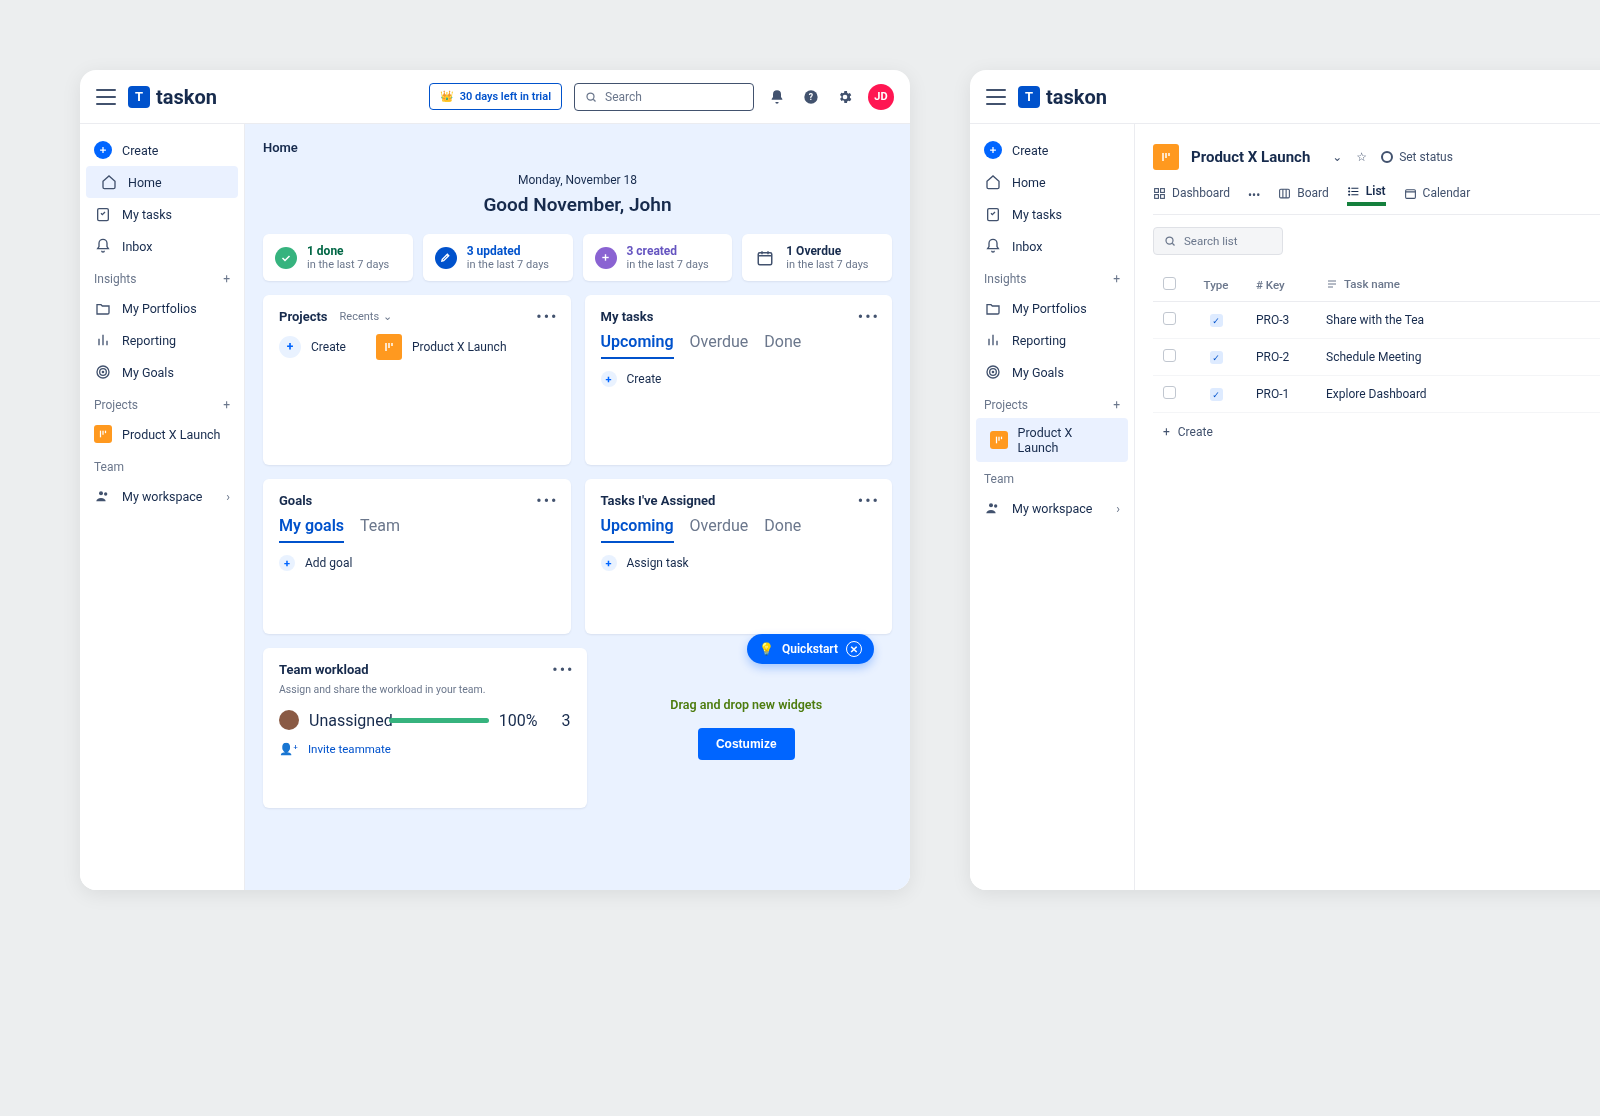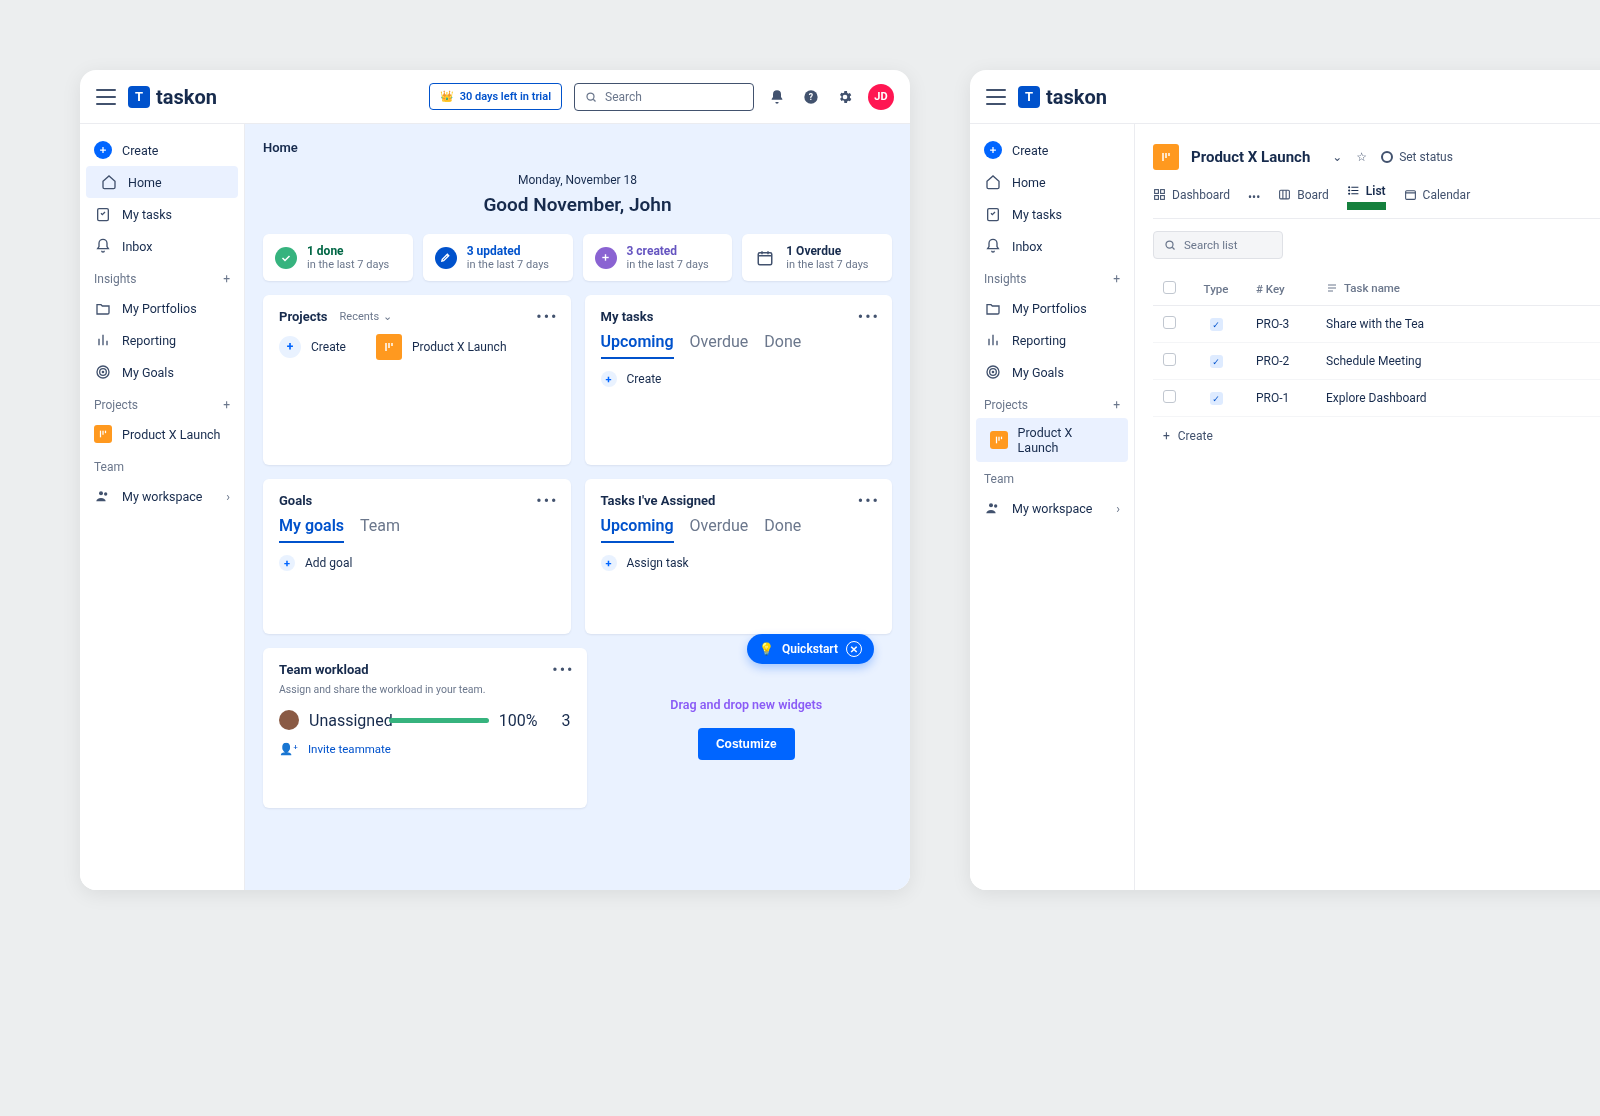"Dashboard" .view-tab { align-items: flex-start -> flex-end }
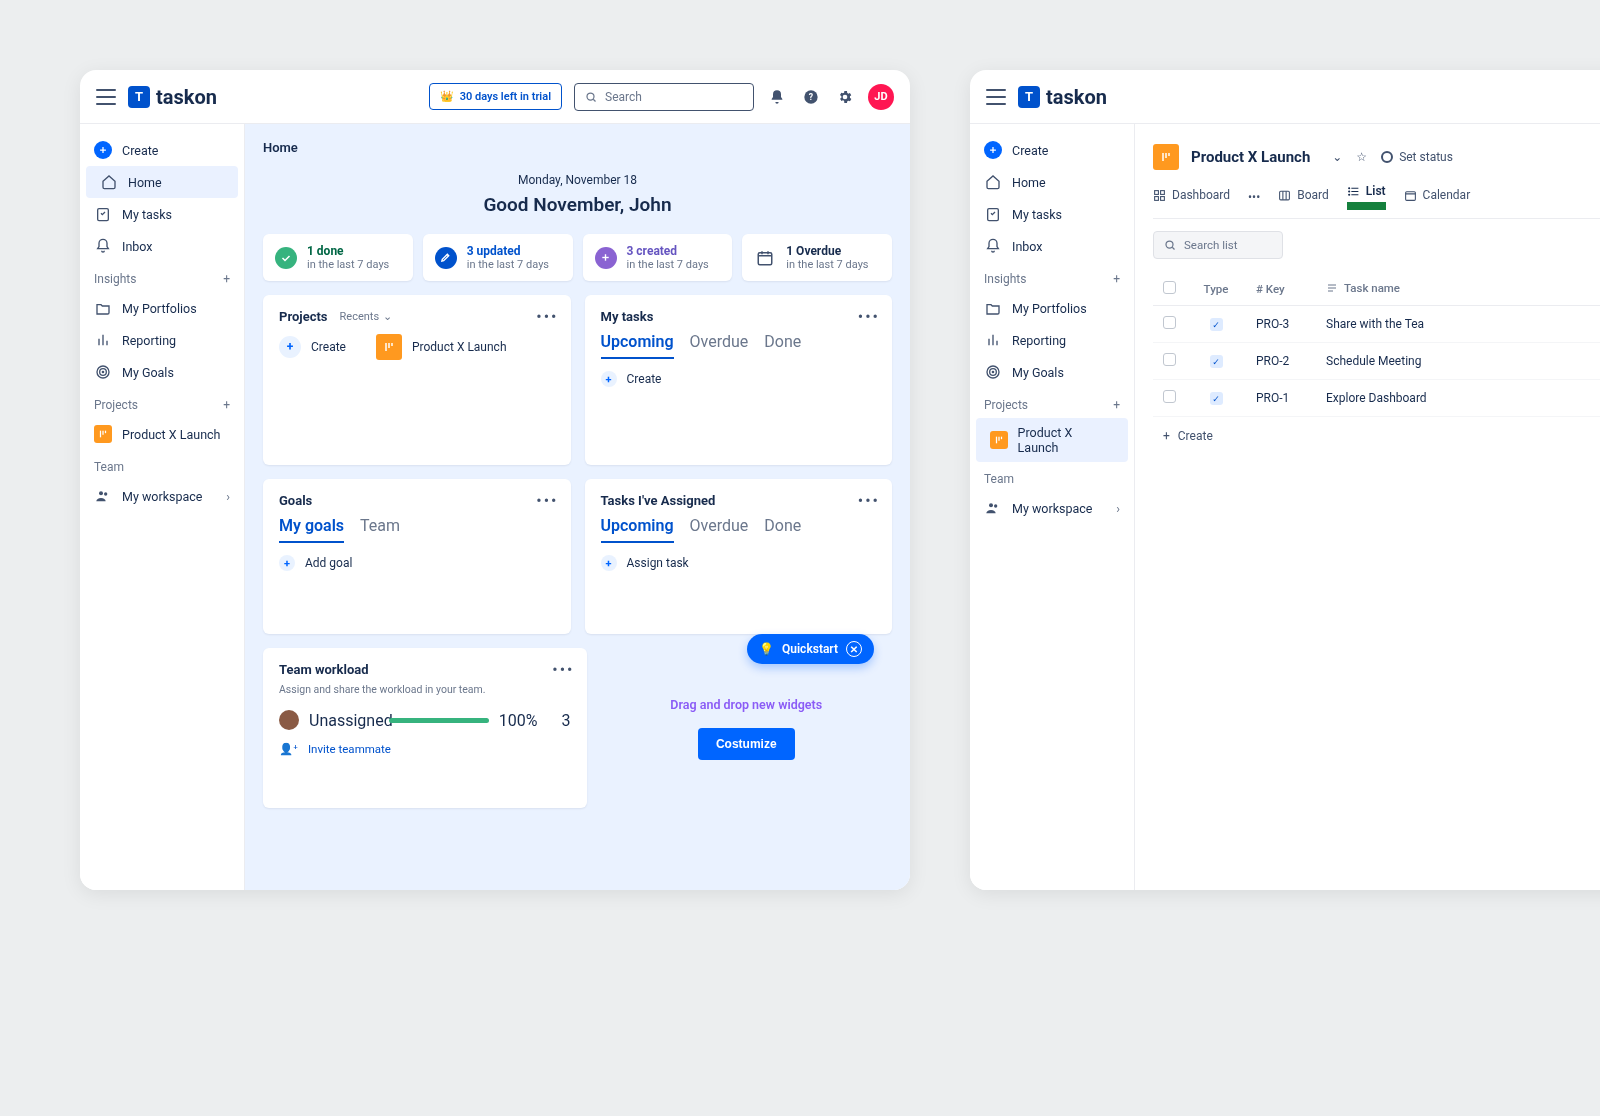"List" .view-tab.active { border-bottom: 8px solid #15803d -> 4px solid #15803d }
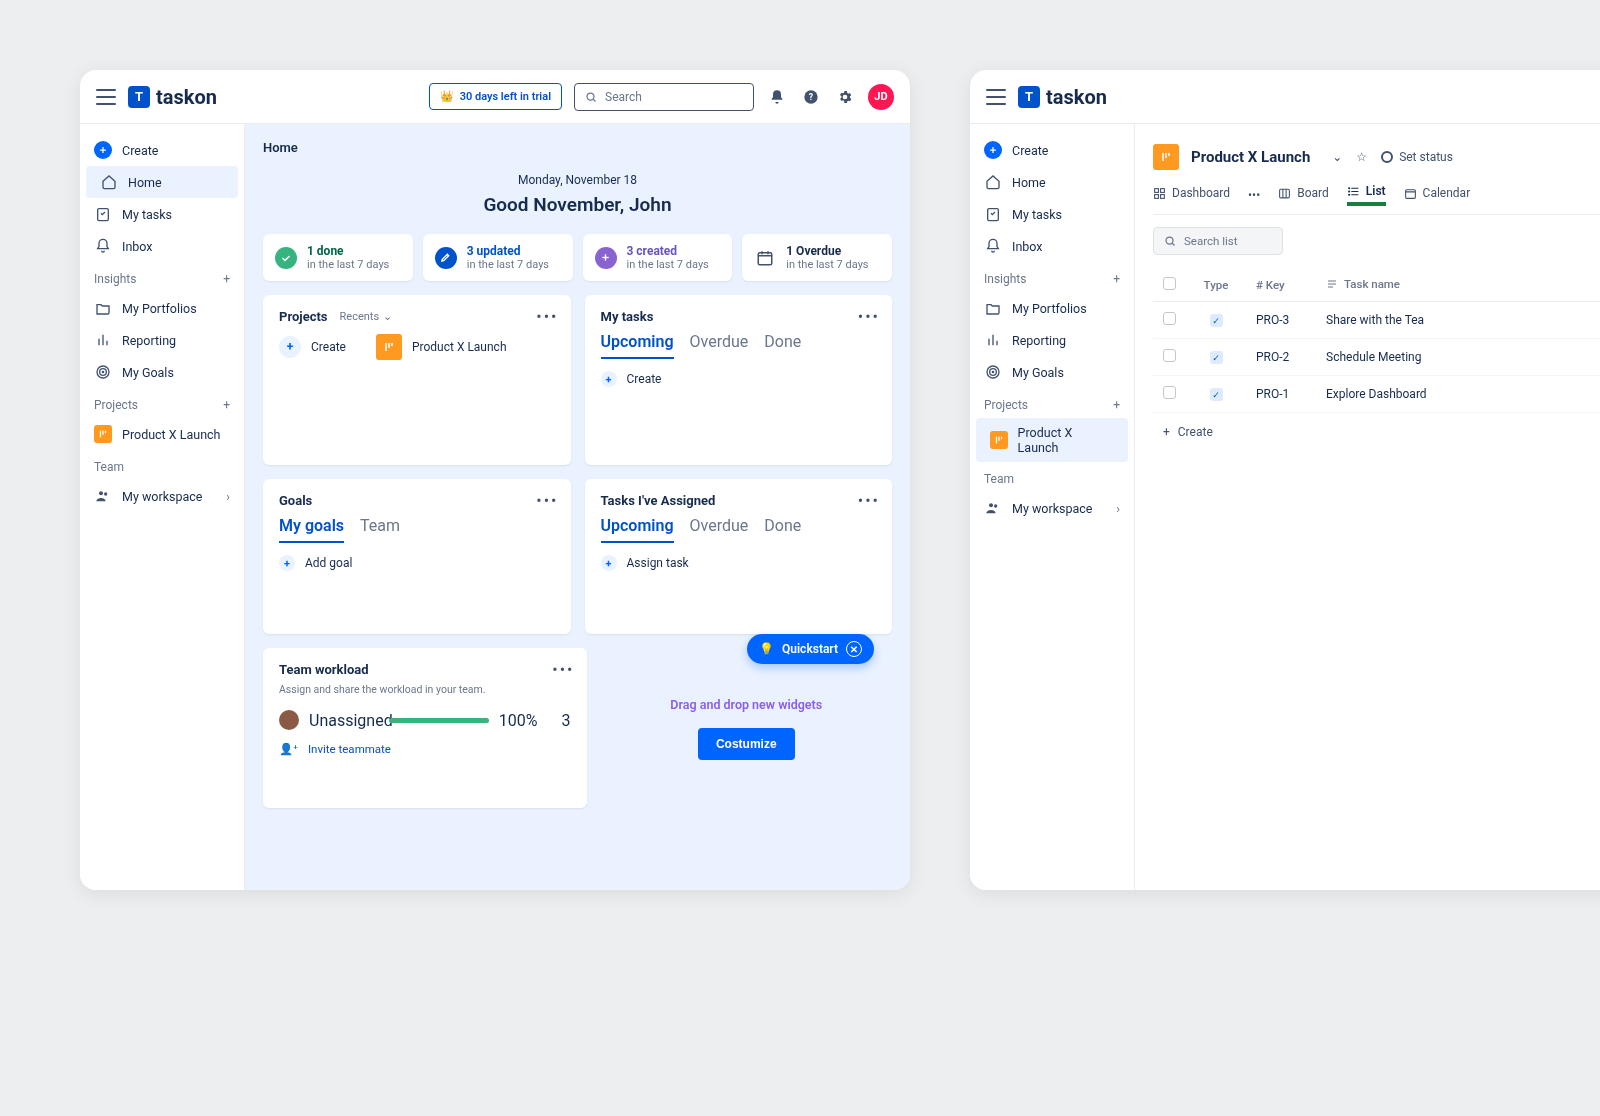"Drag and drop new widgets" .drop-text { color: #8b5cf6 -> #4d7c0f }
